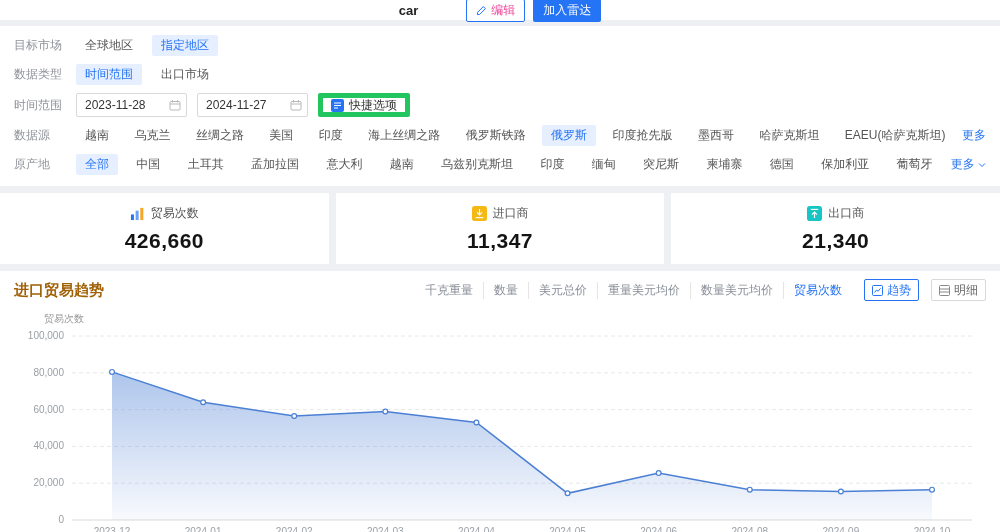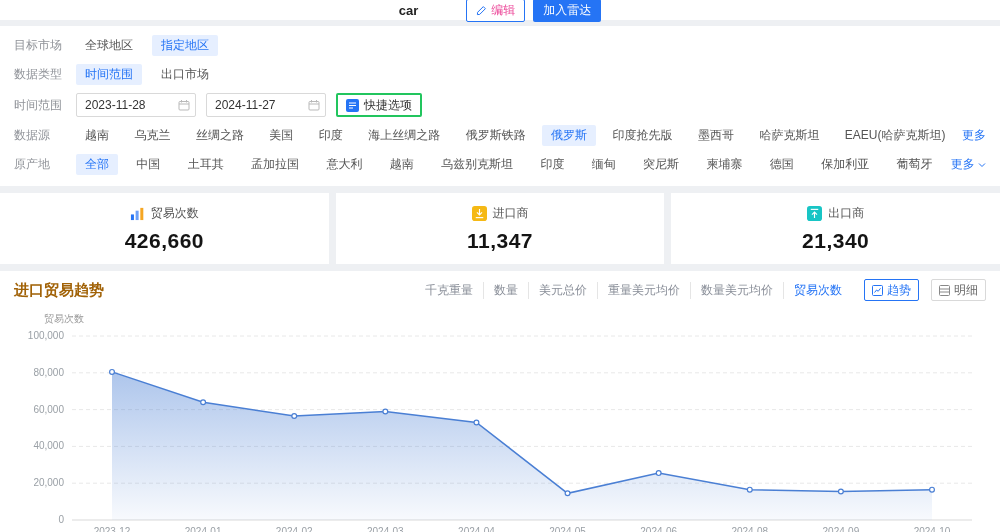"2023-11-28" .date-box input { width: 120px -> 111px }
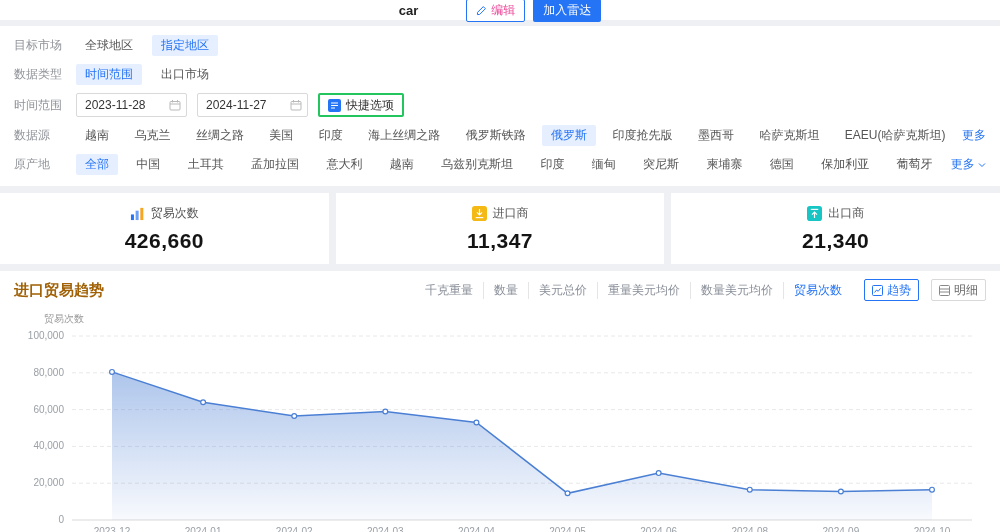"快捷选项" .quick-btn { border: 2px solid #22c55e -> 5px solid #22c55e }
